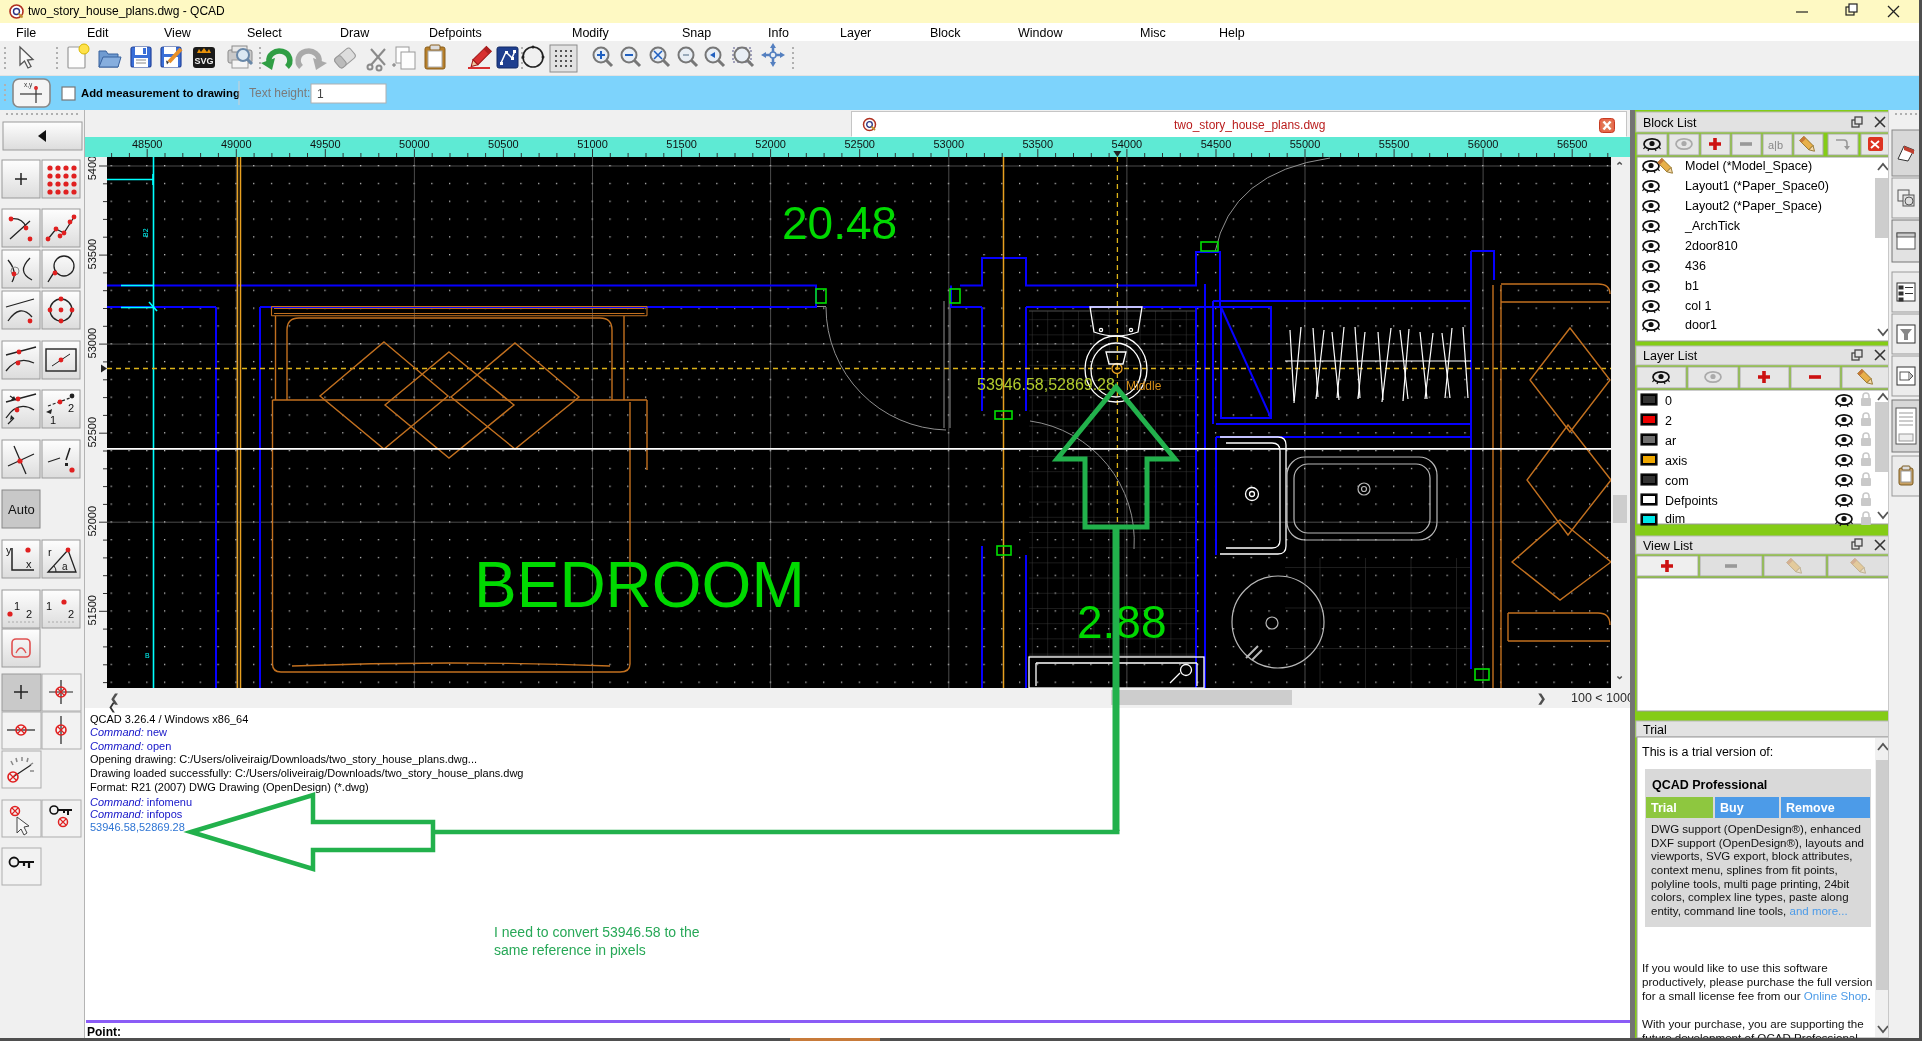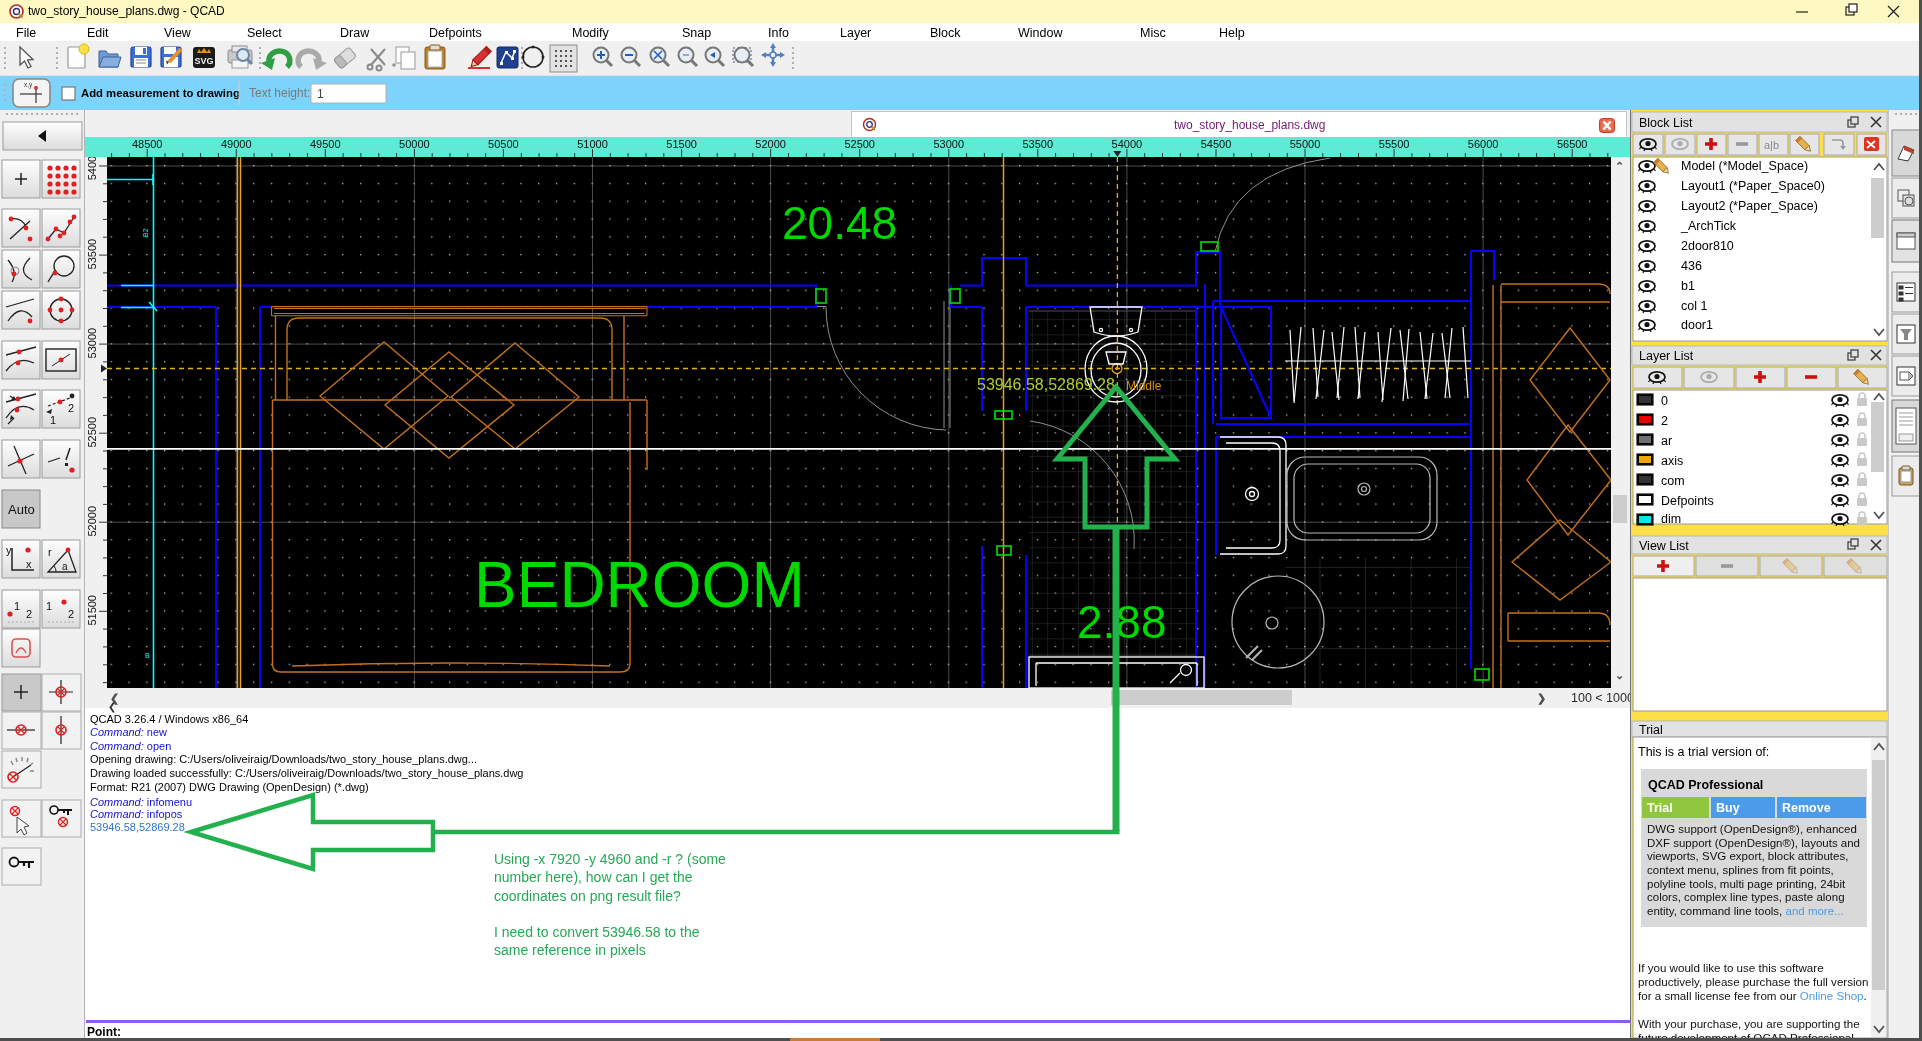"two_story_house_plans.dwg" span { color: #701a75 -> #b91c1c }
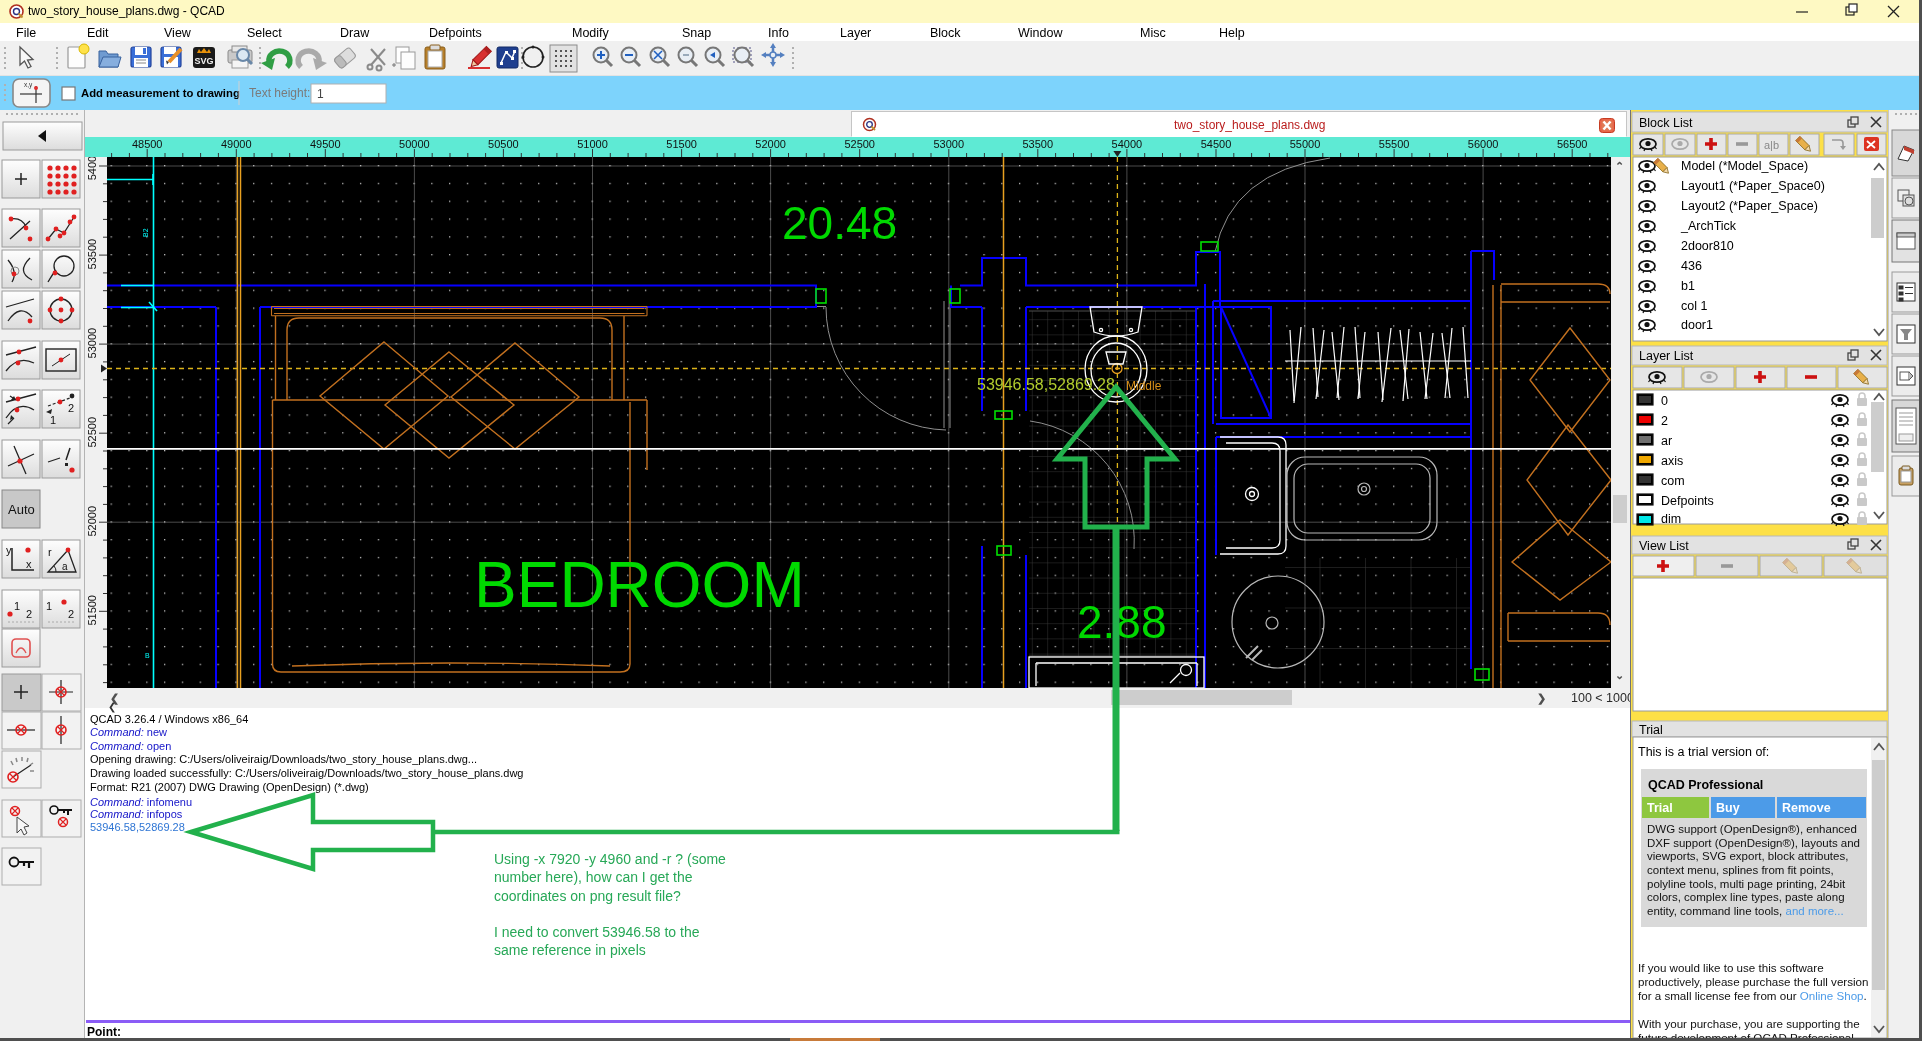"Block List" #rightpanel { background: #fde047 -> #84cc16; border-left: 1px solid #737373 -> 5px solid #737373 }
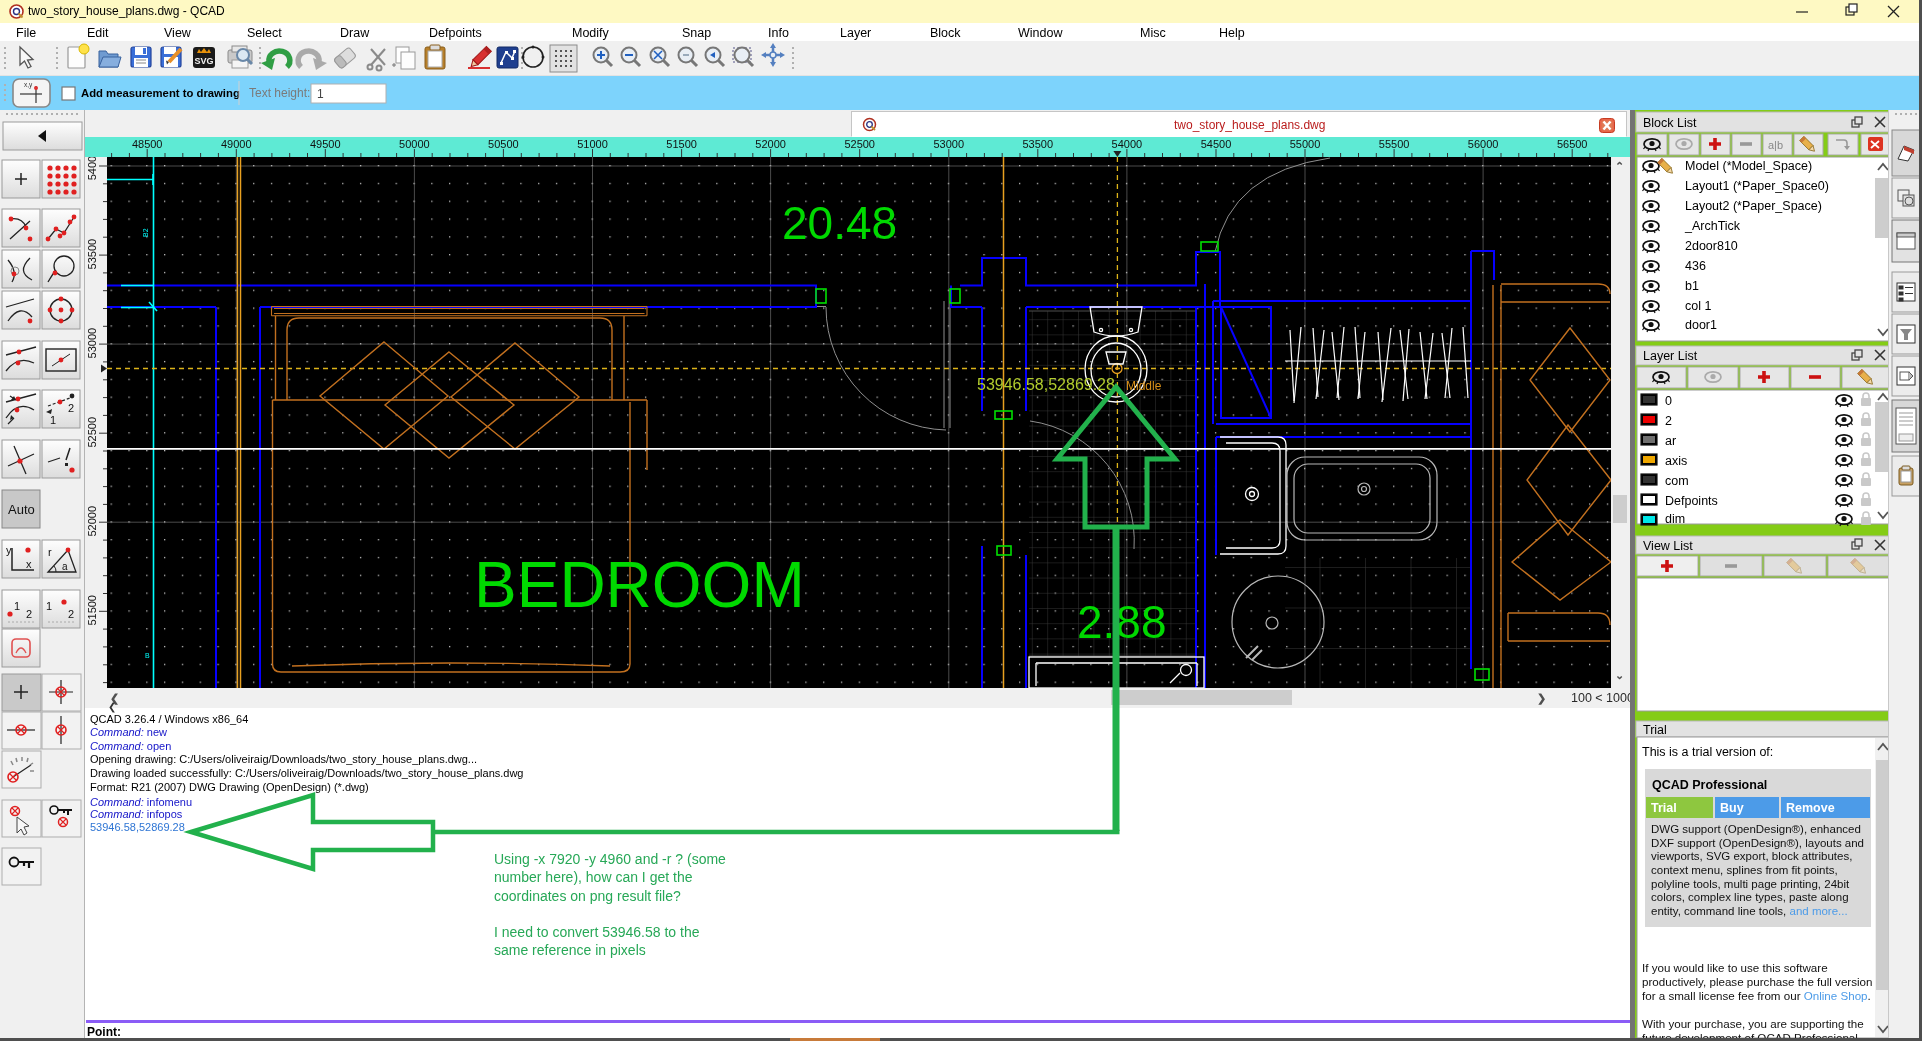"Using -x 7920 -y 4960" div.grn { html: <div>Using -x 7920 -y 4960 and -r ? (some number here), how can I get the coordinates on png result file?</div> -> none }
